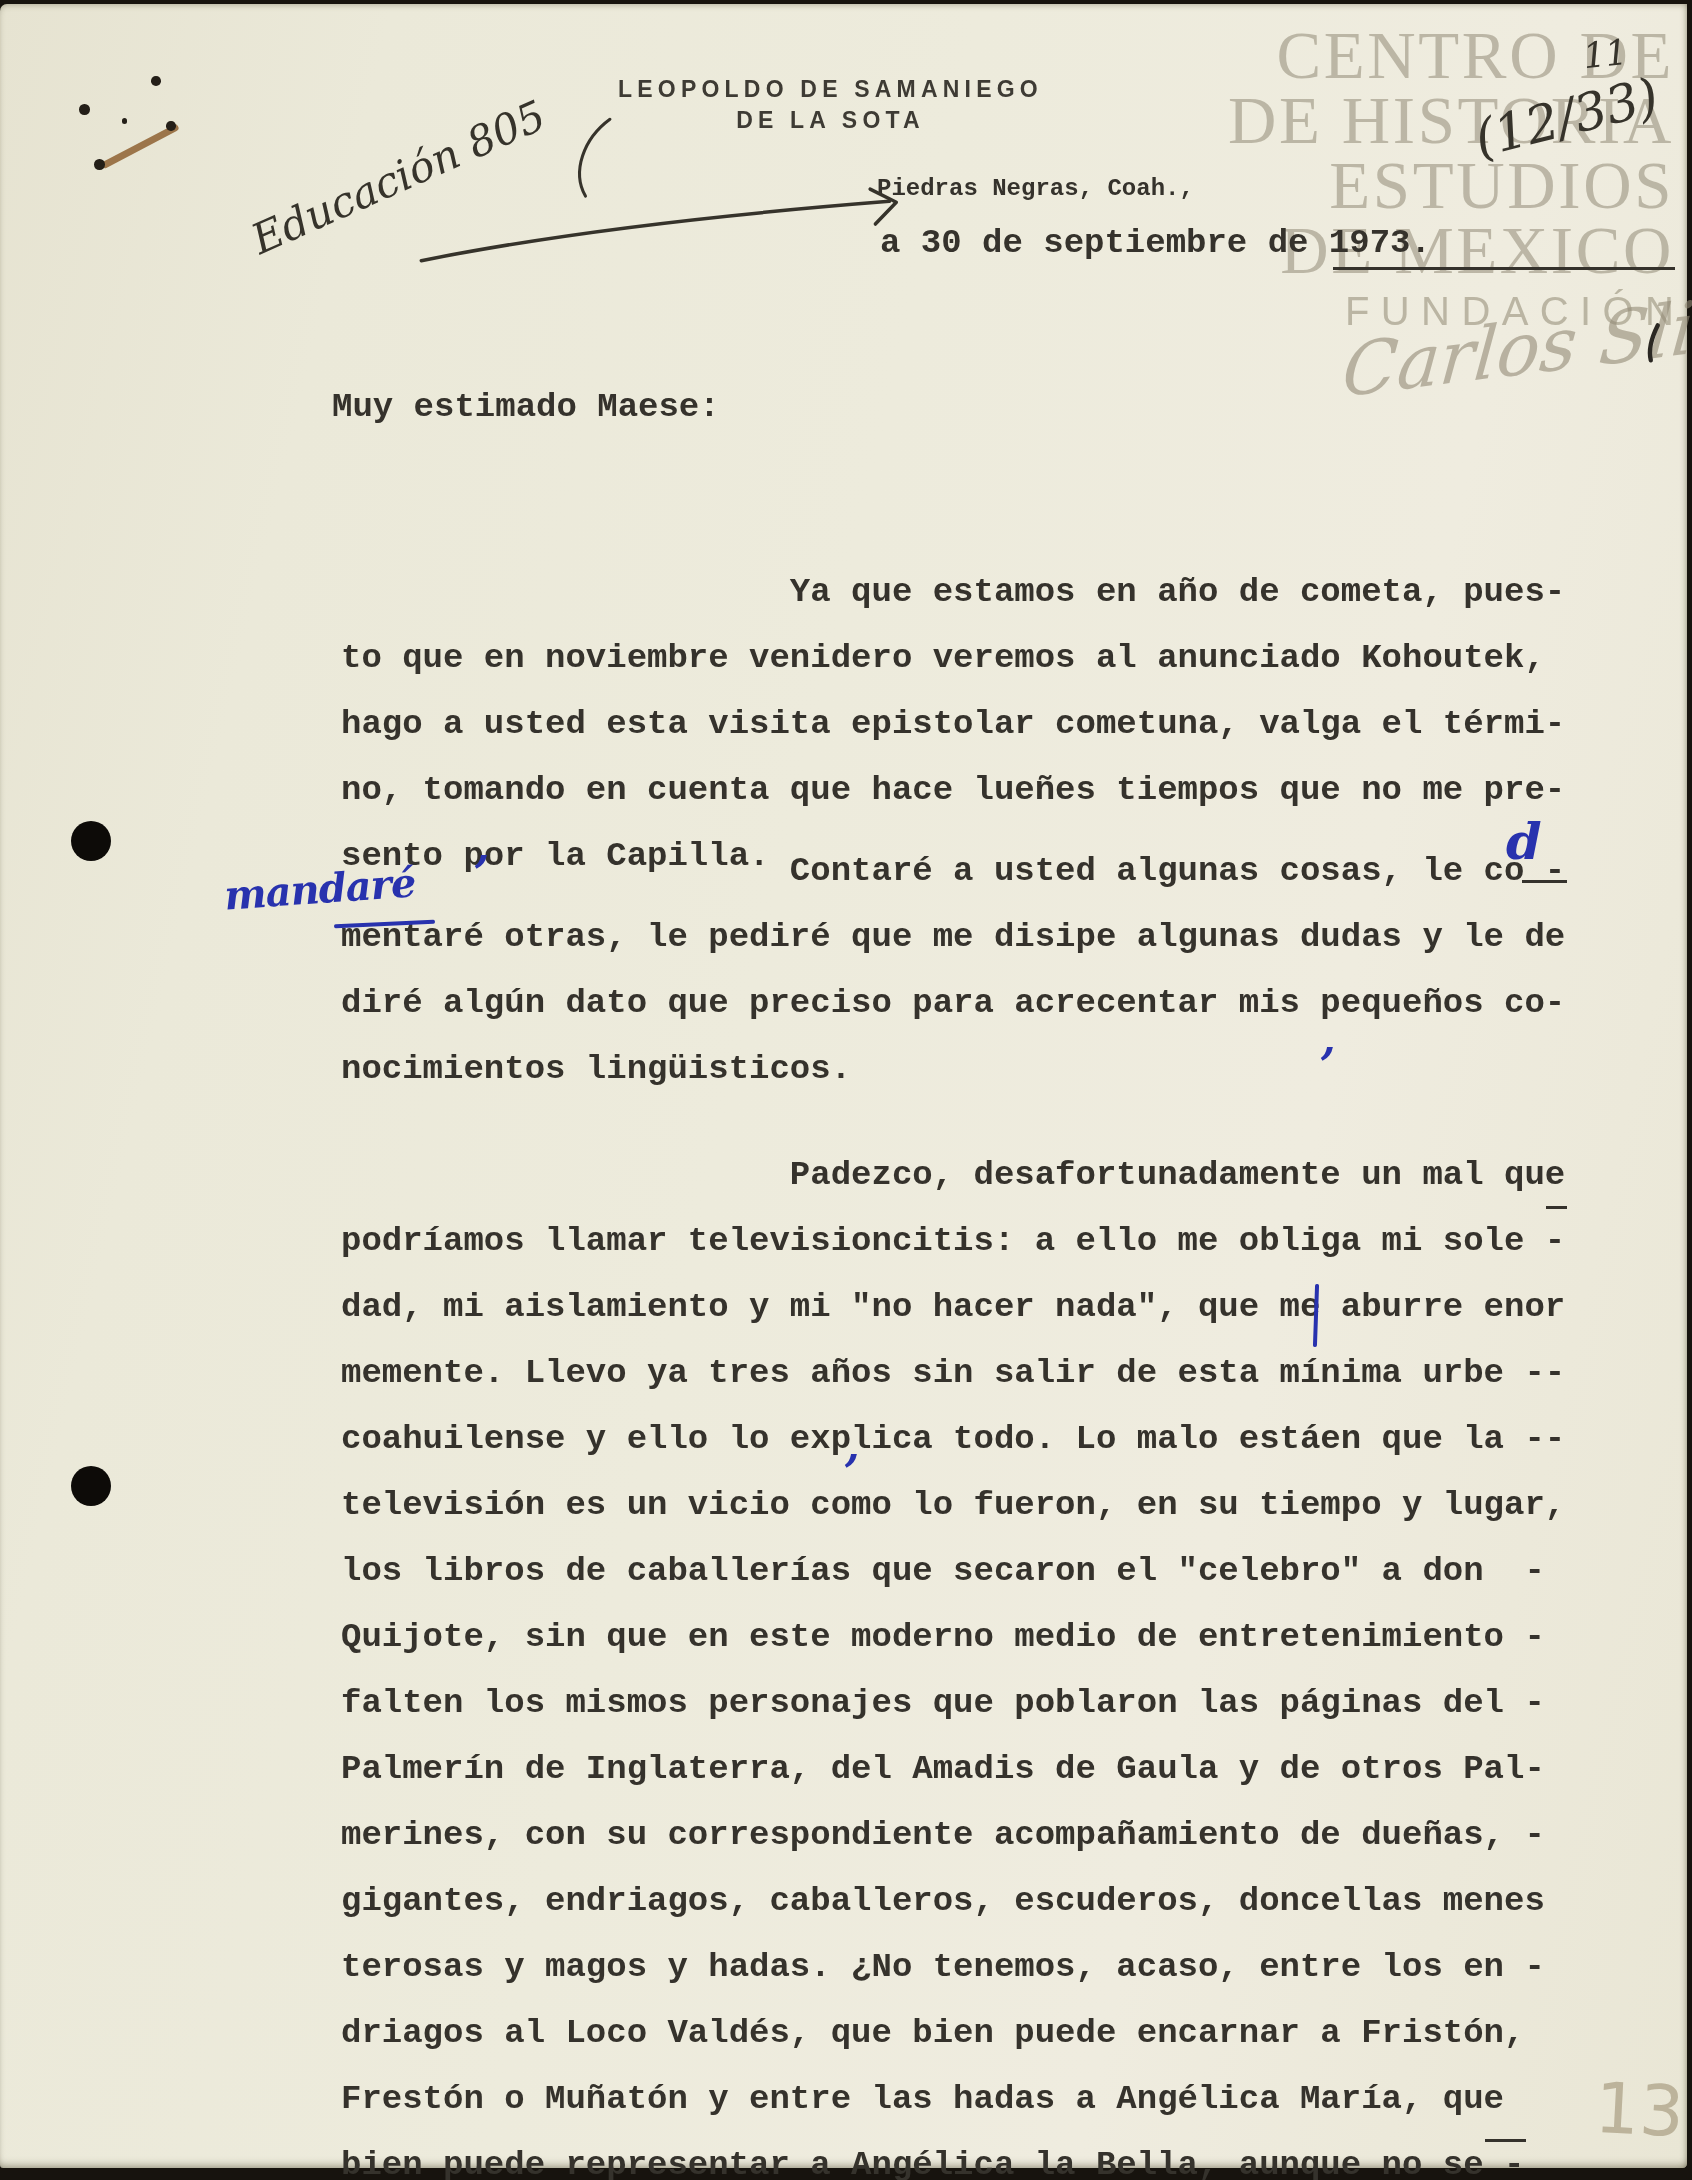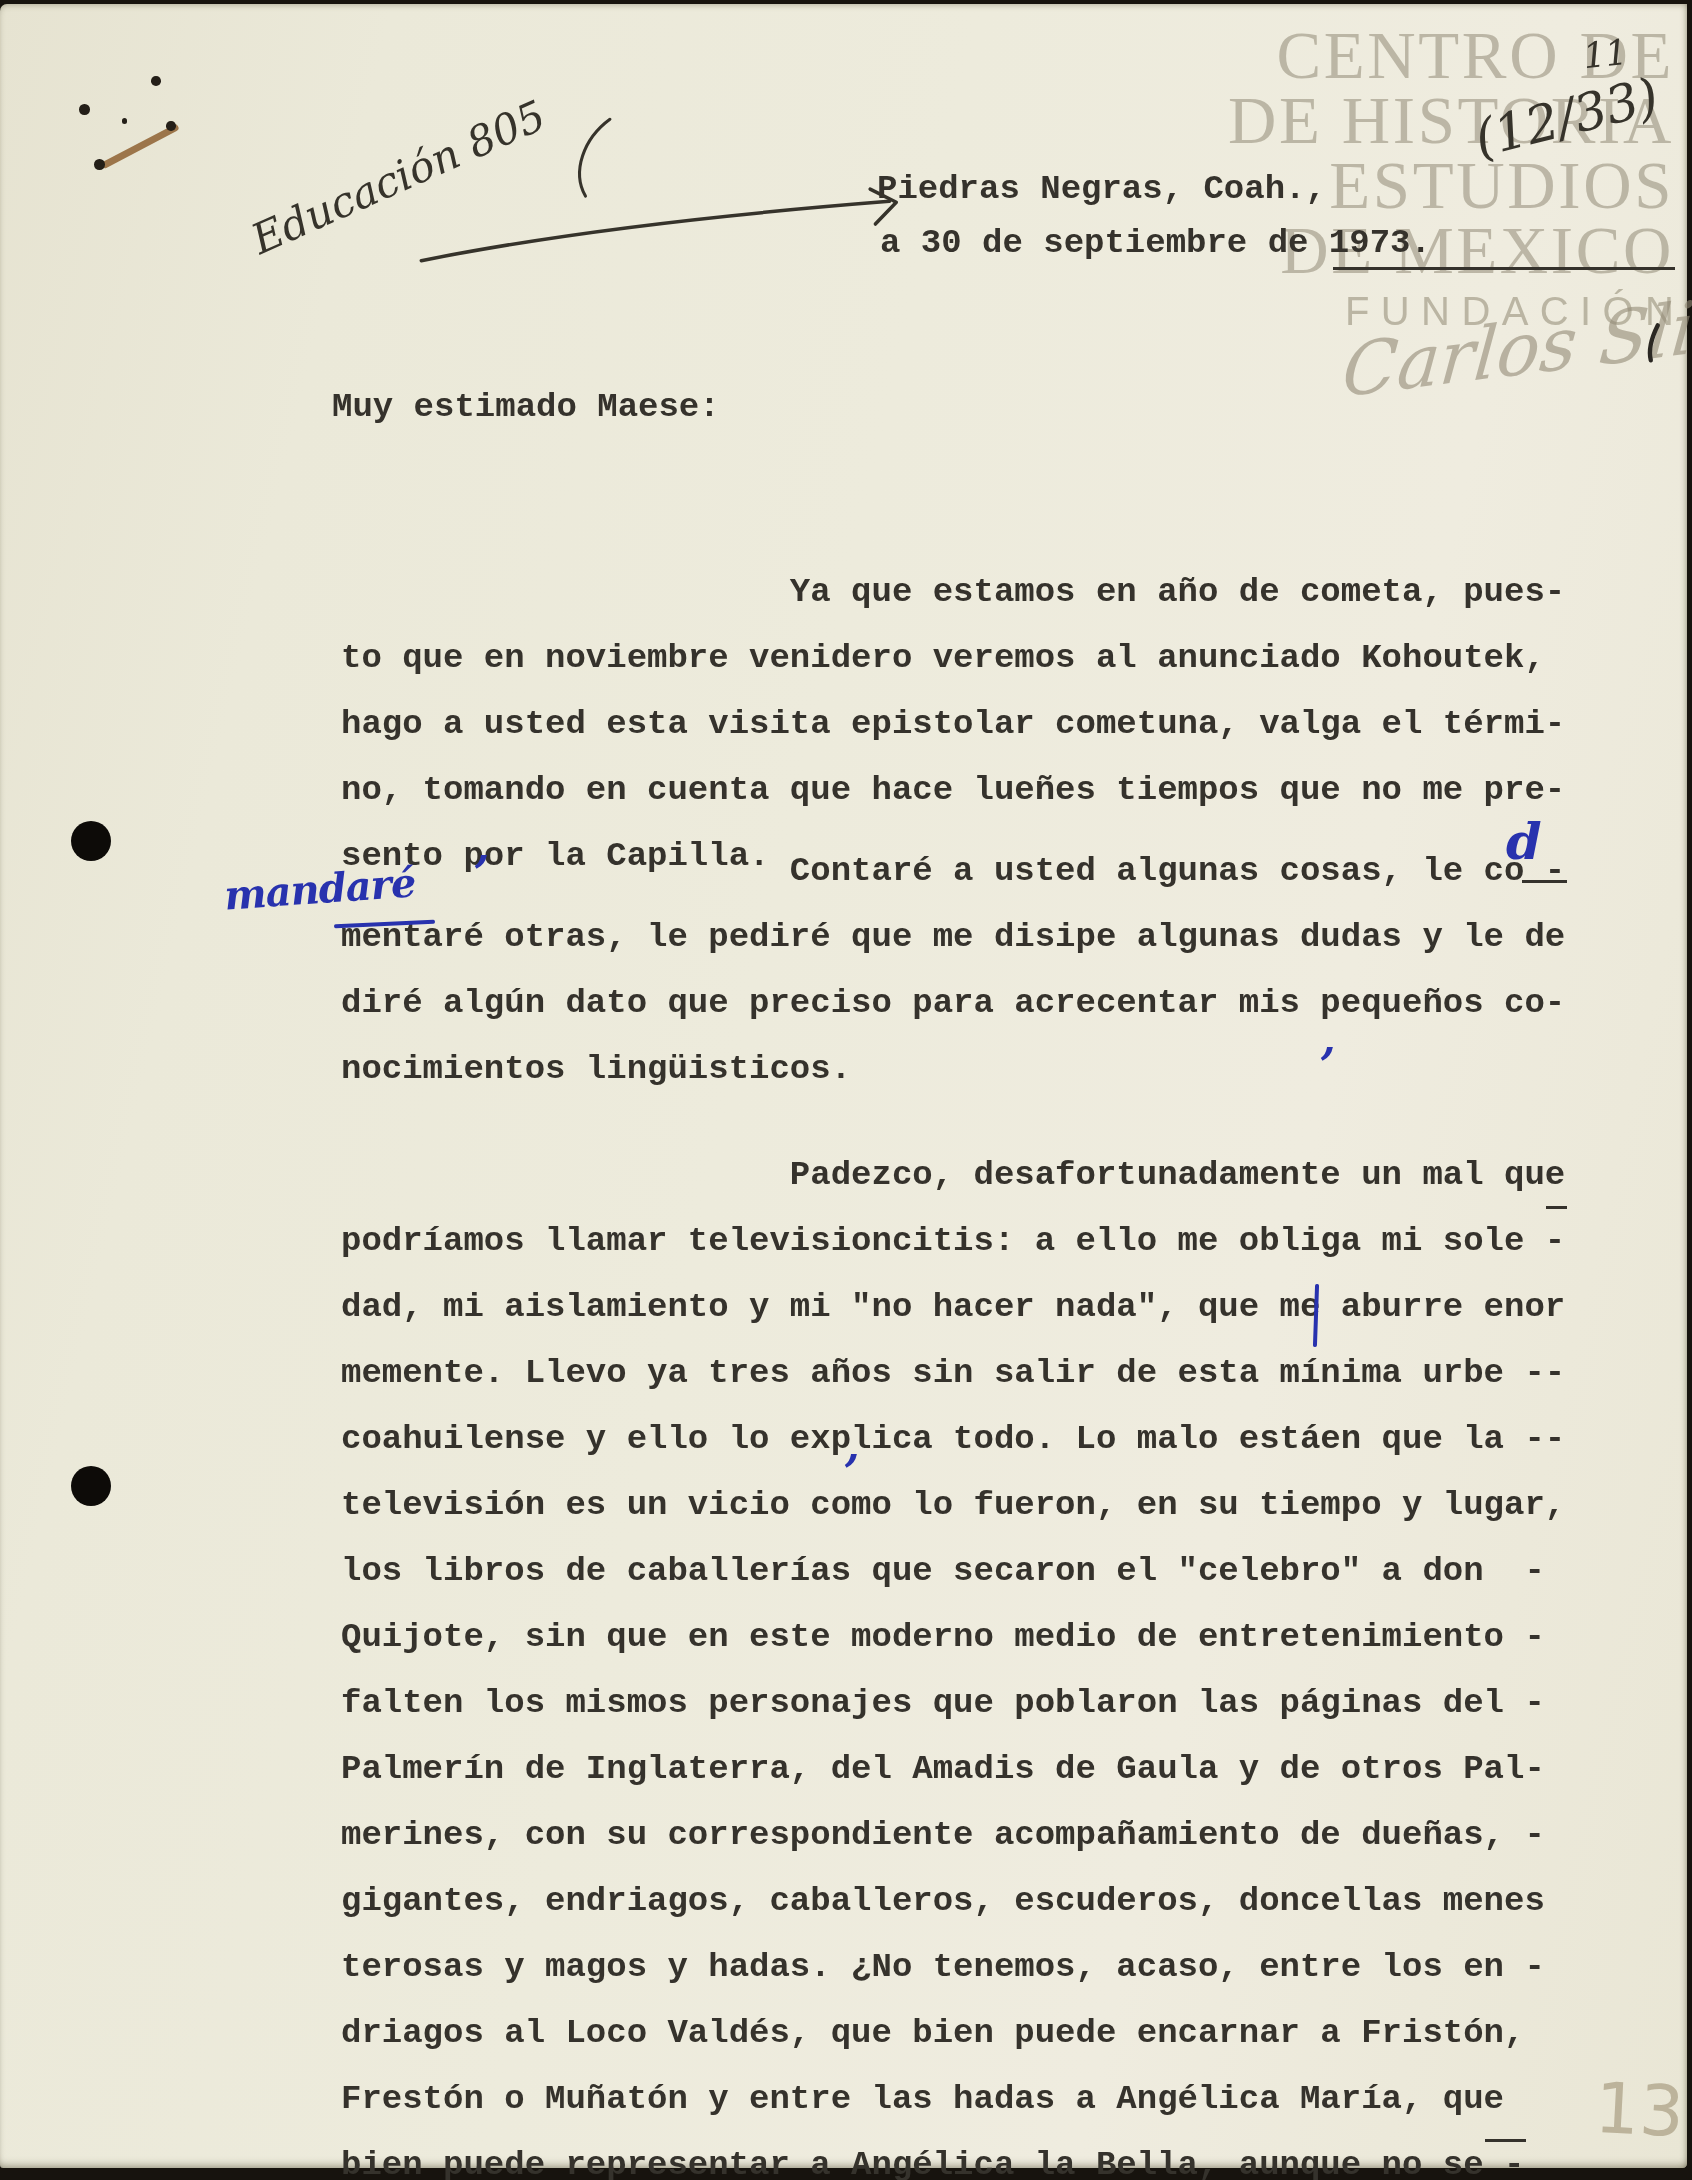"LEOPOLDO DE SAMANIEGO" div.abs { html: none -> <div> <div>LEOPOLDO DE SAMANIEGO</div> <div>DE LA SOTA</div> </div> }
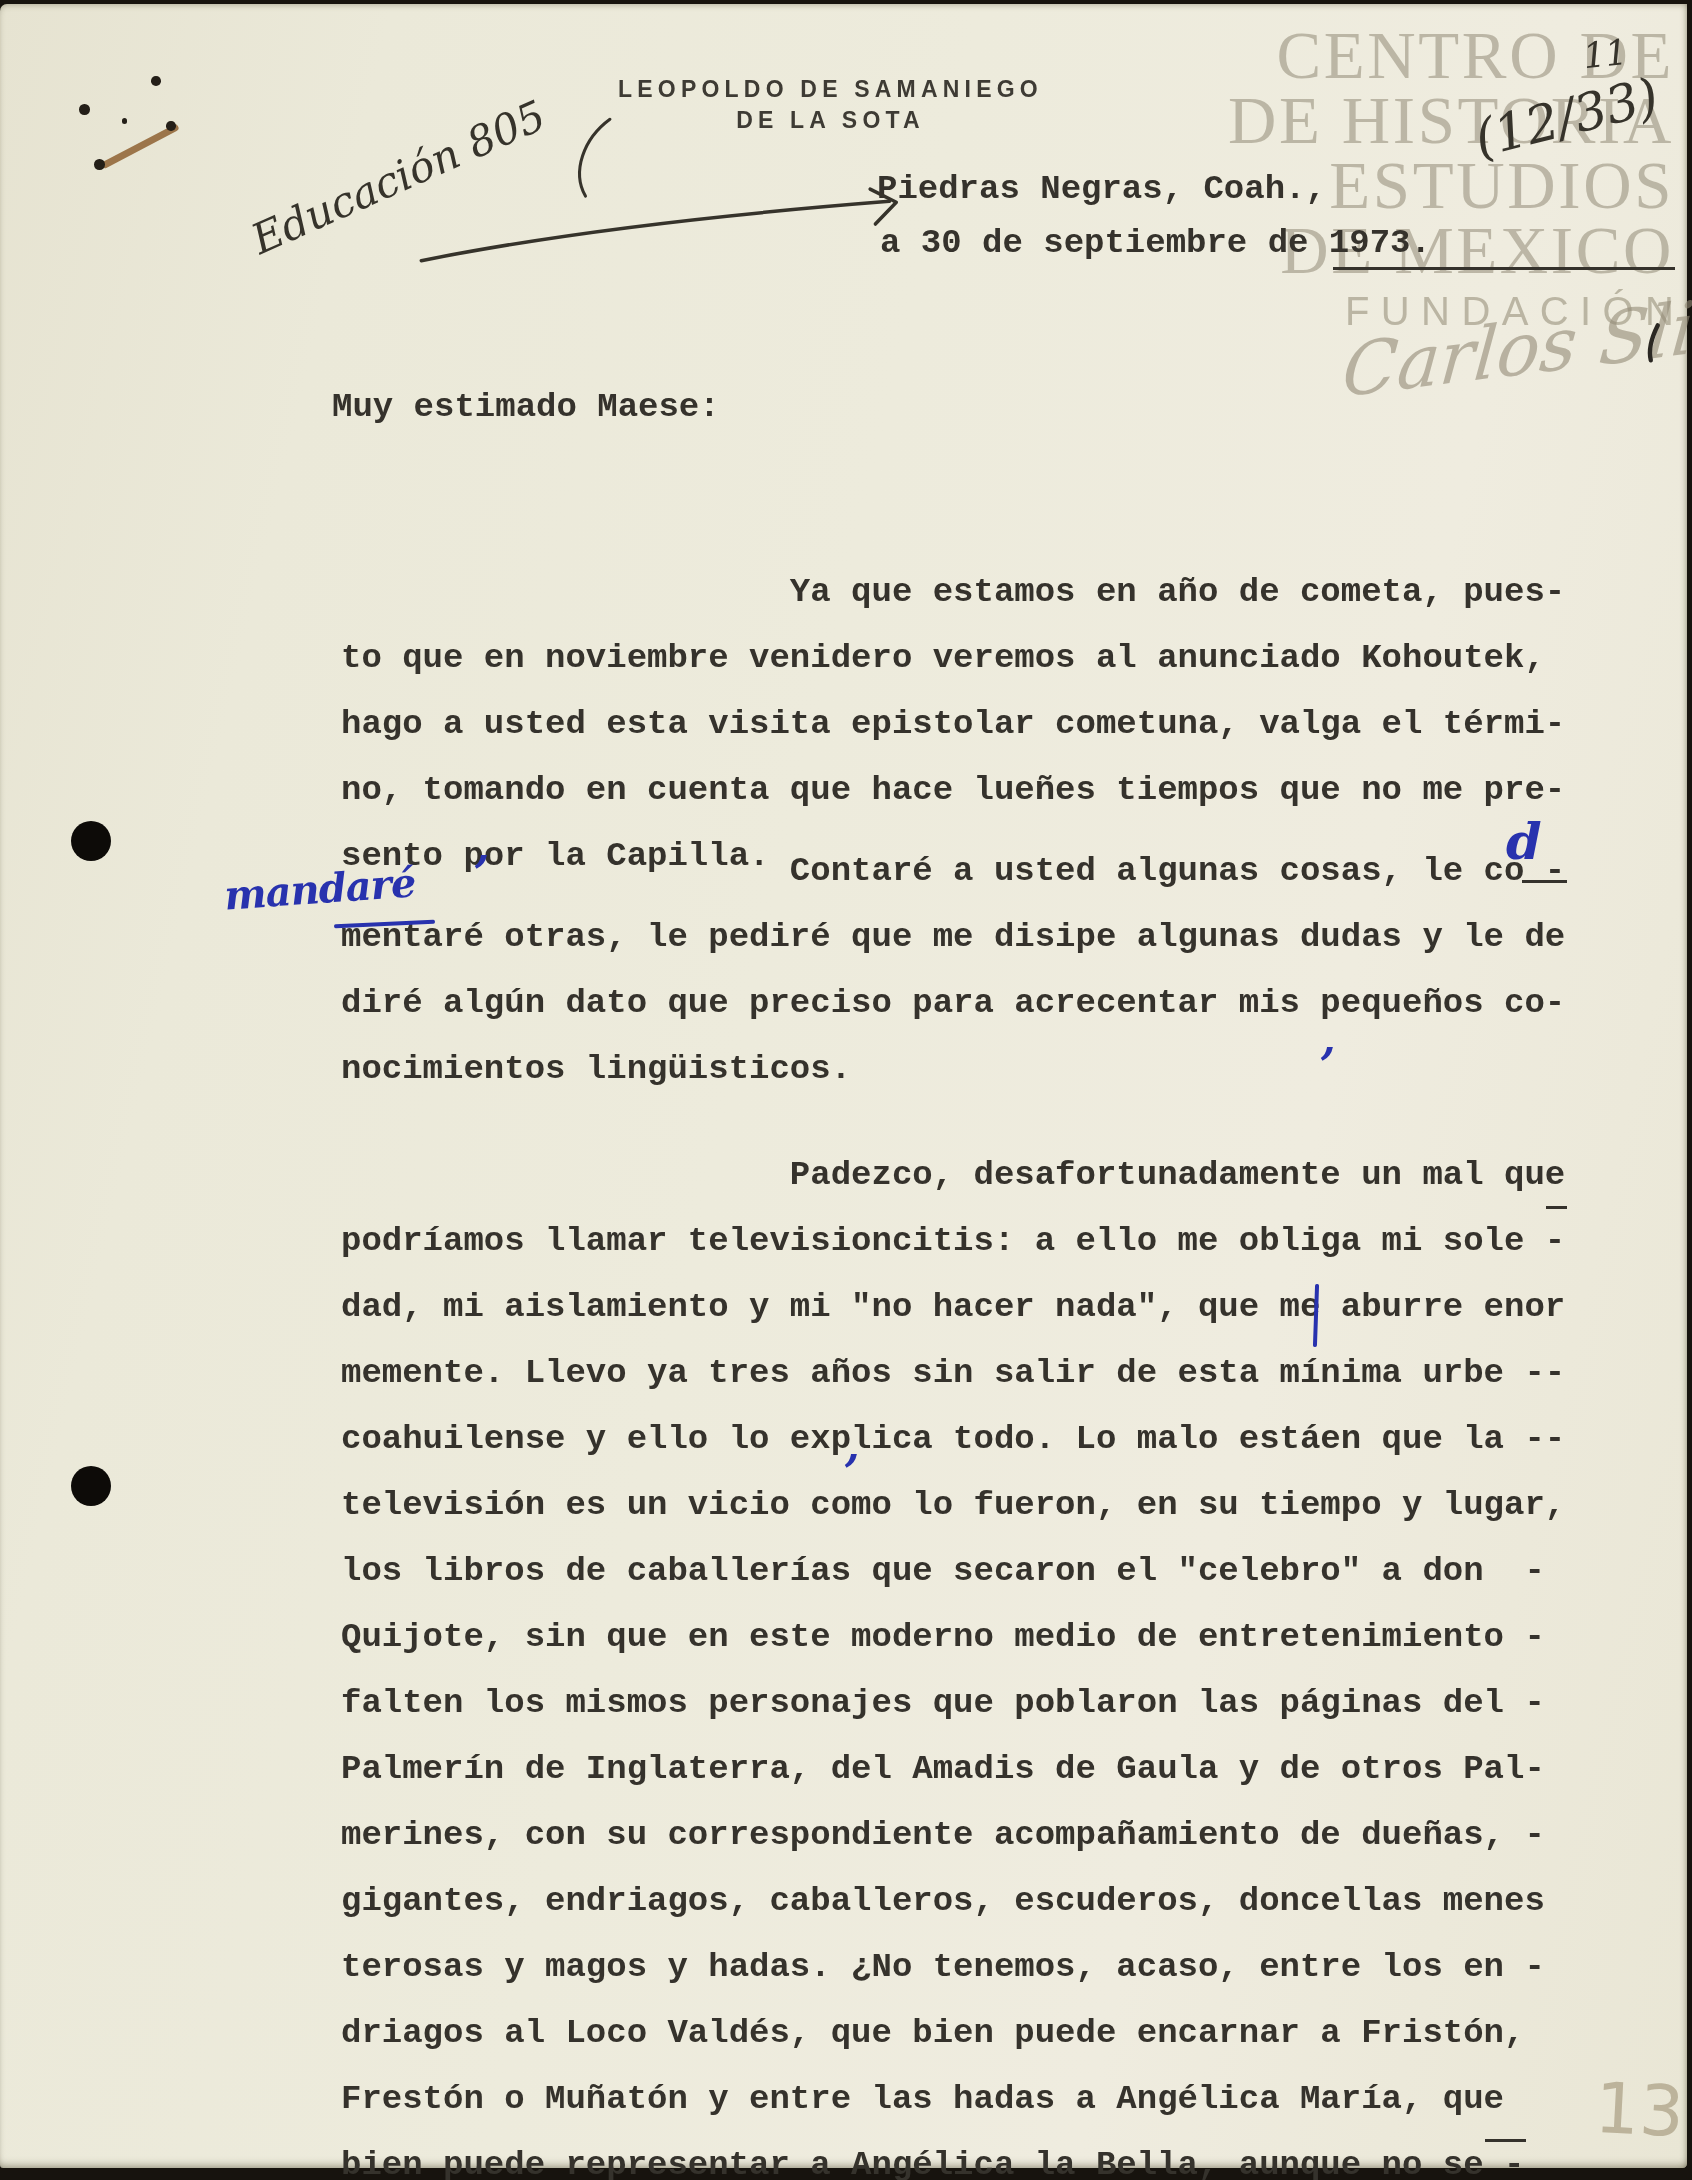"Piedras Negras, Coah.," #date1 { font-size: 34px -> 24px }
